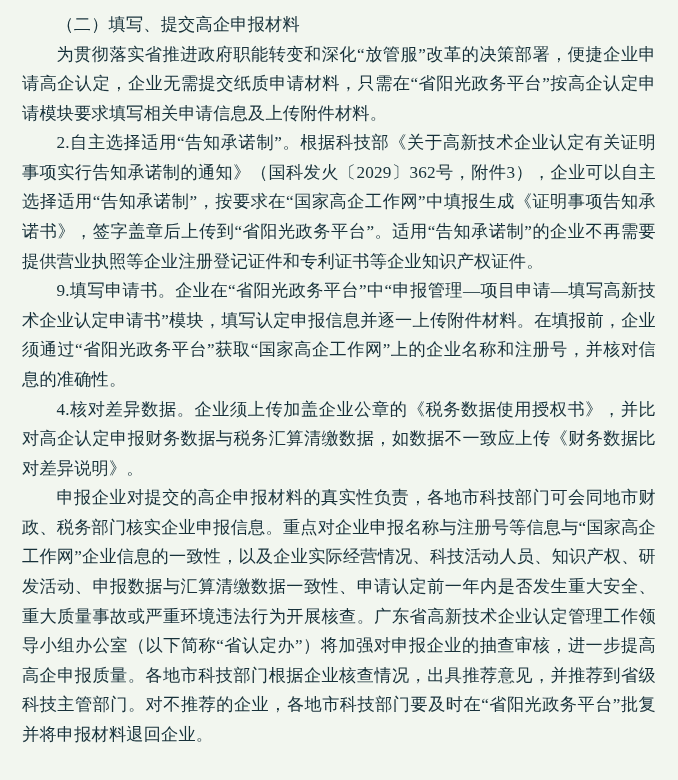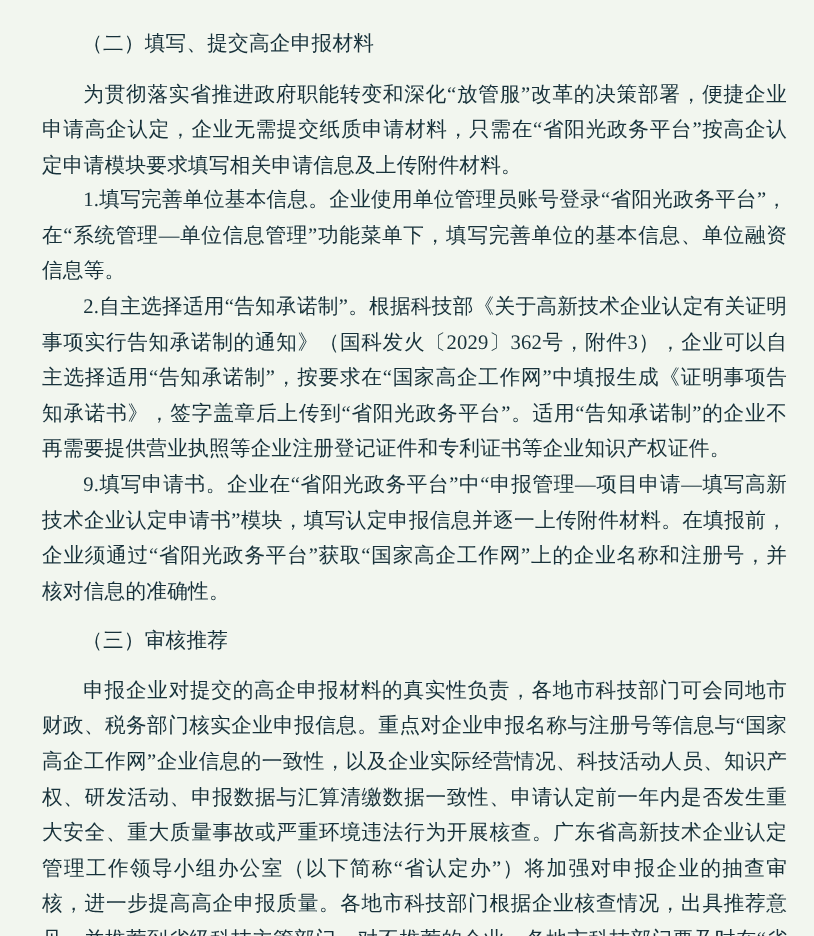"（二）填写、提交高企申报材料" p.heading { margin: 12px -> 0 }
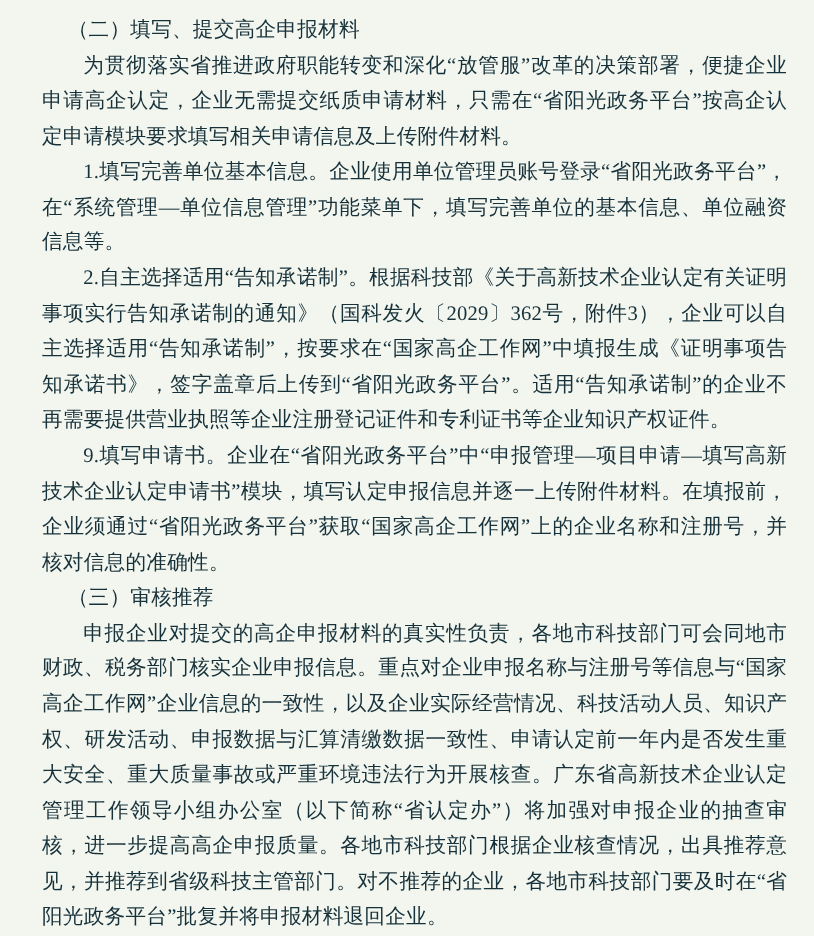"为贯彻落实省推进政府职能转变和深化“放管服”改革的决策部署，便捷企业申请高企认定" p.para { margin: 0 0 0 13px -> 0 0 0 0 }
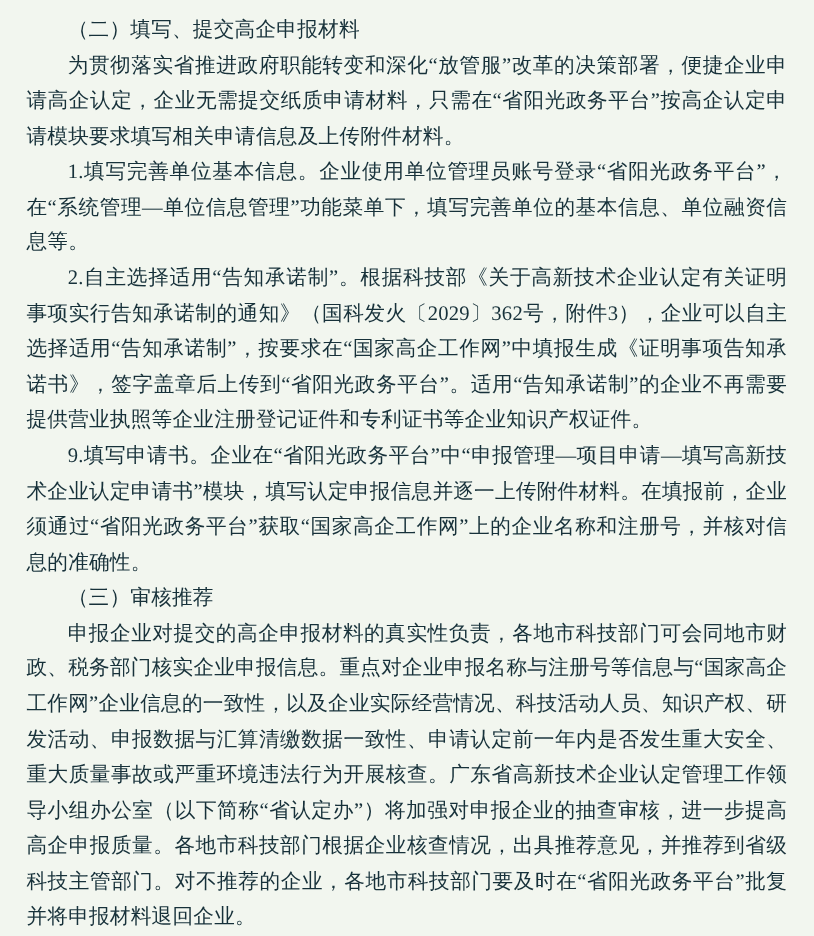"1.填写完善单位基本信息。企业使用单位管理员账号登录“省阳光政务平台”，在“系统" p.para { html: <p>1.填写完善单位基本信息。企业使用单位管理员账号登录“省阳光政务平台”，在“系统管理—单位信息管理”功能菜单下，填写完善单位的基本信息、单位融资信息等。</p> -> none }
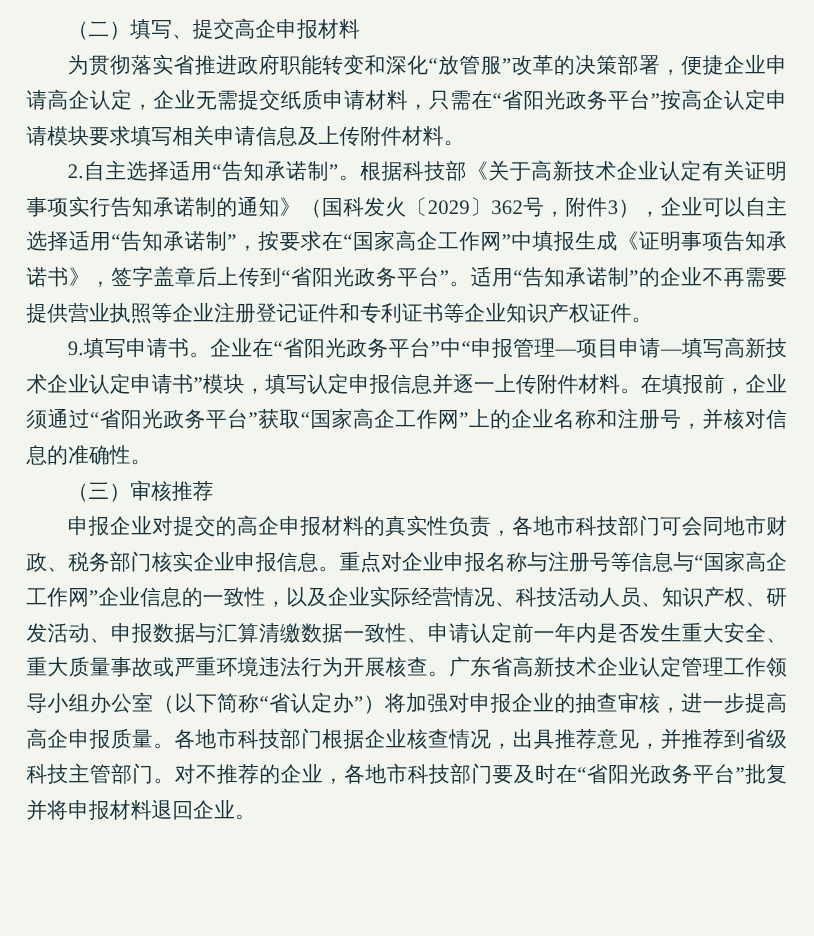"4.核对差异数据。企业须上传加盖企业公章的《税务数据使用授权书》，并比对高企认定" p.para { html: none -> <p>4.核对差异数据。企业须上传加盖企业公章的《税务数据使用授权书》，并比对高企认定申报财务数据与税务汇算清缴数据，如数据不一致应上传《财务数据比对差异说明》。</p> }
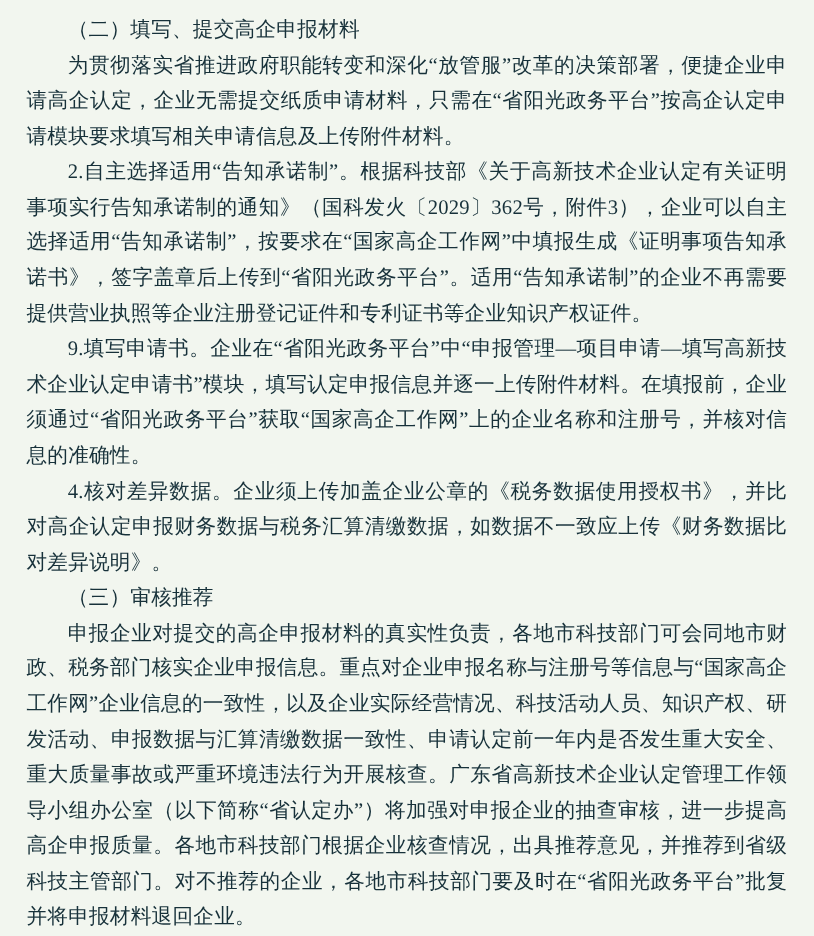"（三）审核推荐" p.heading { html: <p>（三）审核推荐</p> -> none }
